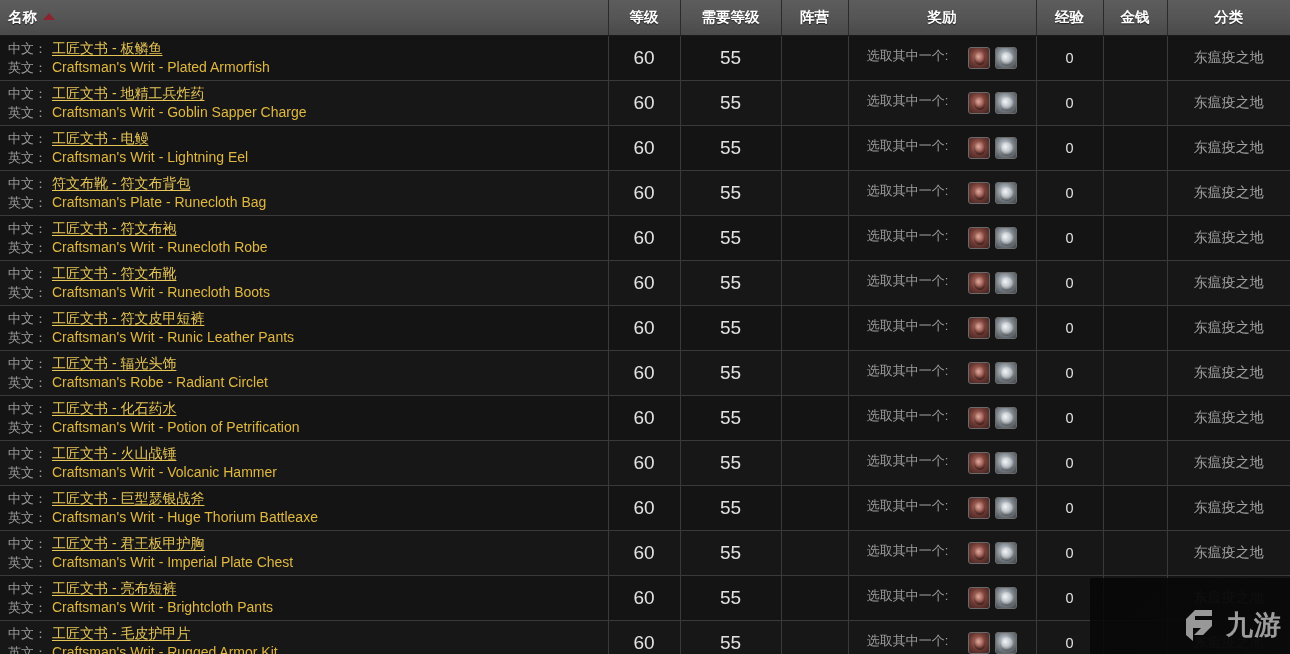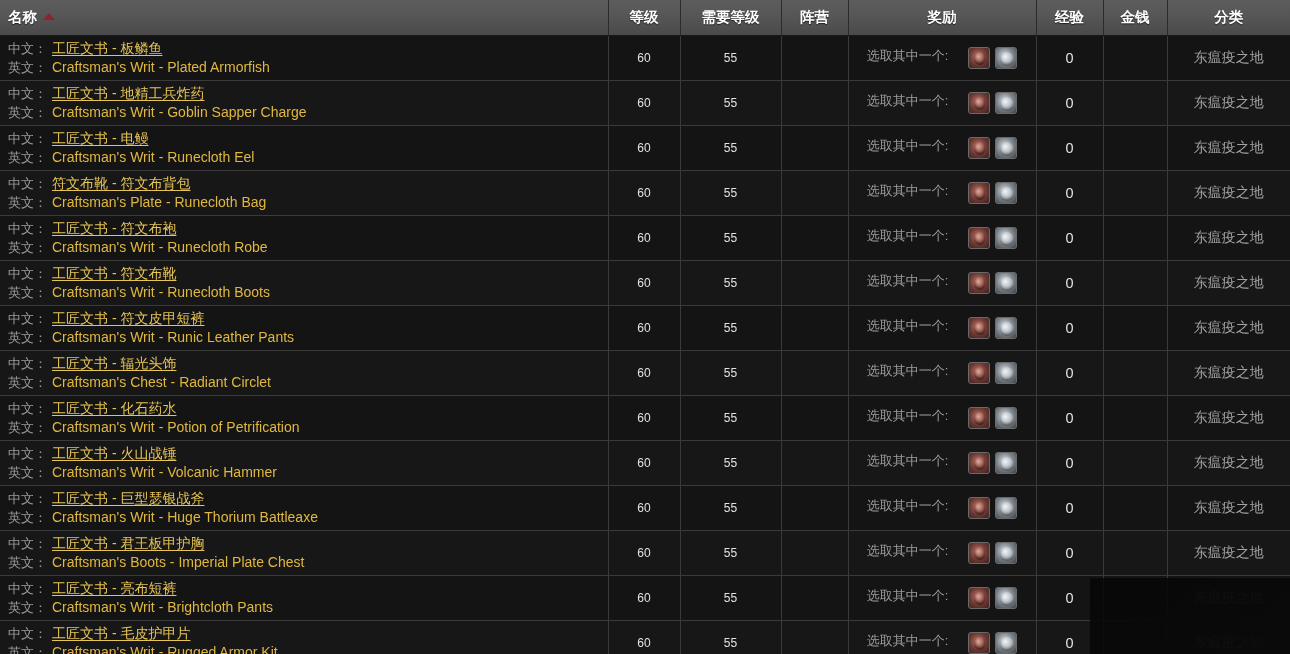"60" td.c-level, td.c-reqlevel { font-size: 12px -> 19px }
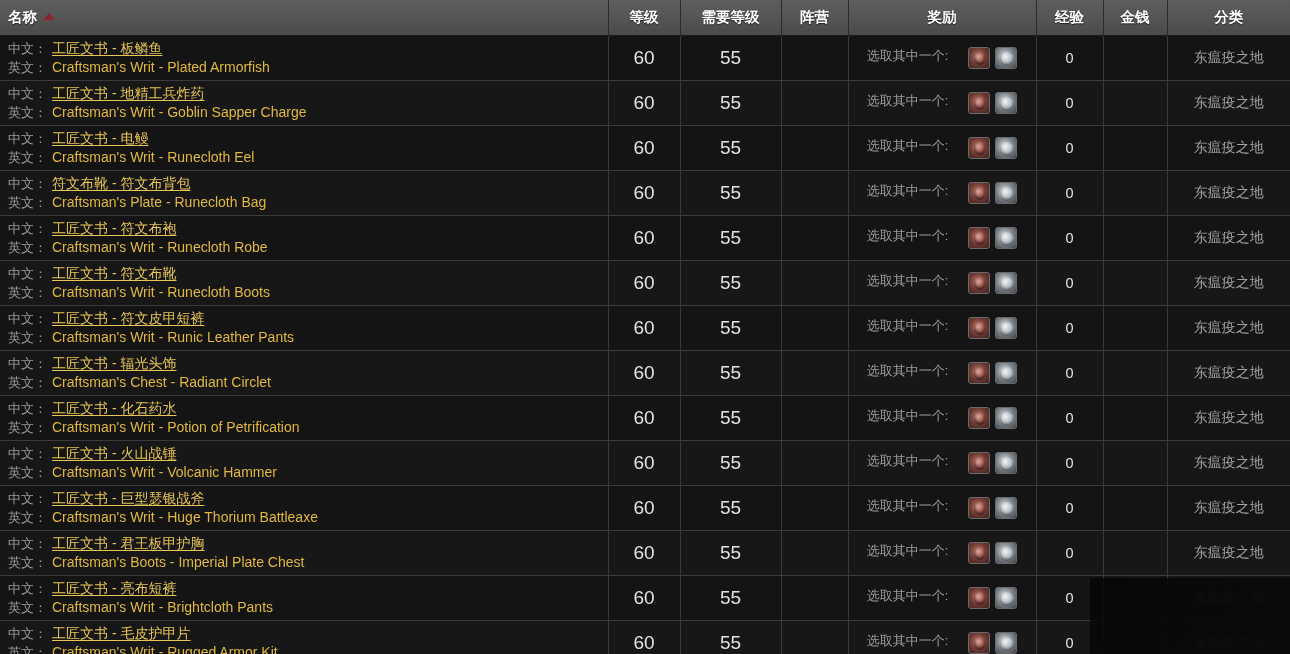"Craftsman's Writ - Runecloth Eel" span.en-text { text: Runecloth -> Lightning }
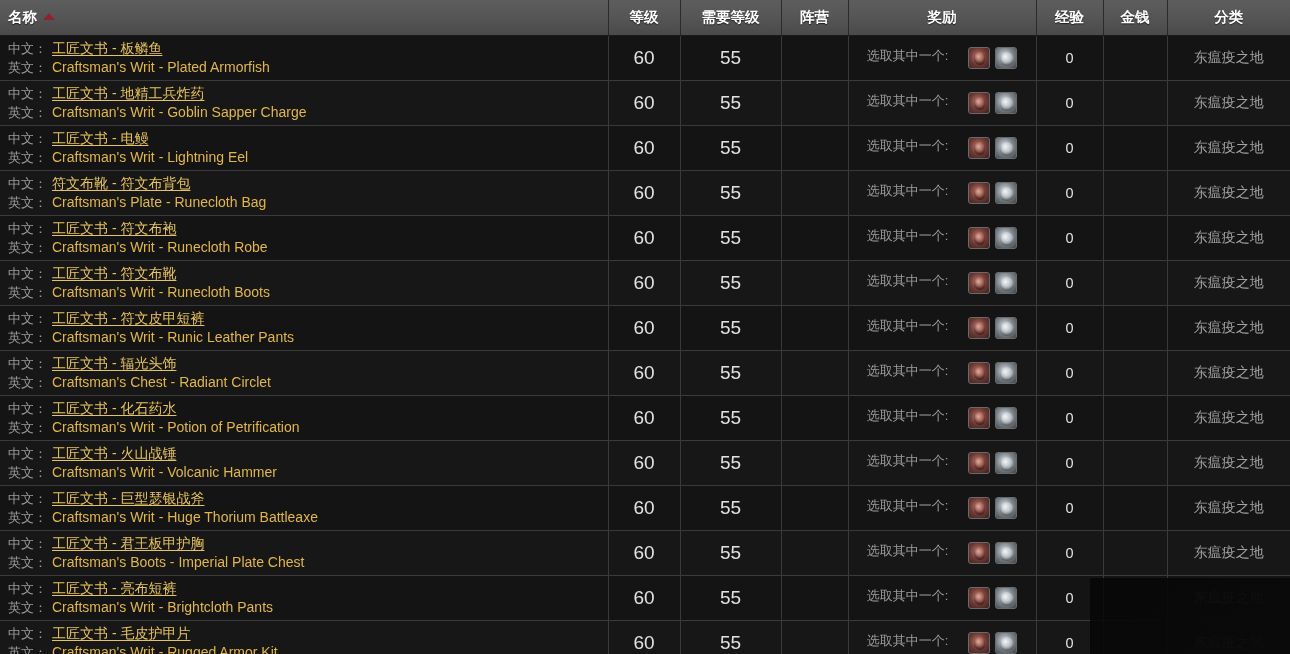"Craftsman's Chest - Radiant Circlet" span.en-text { text: Chest -> Robe }
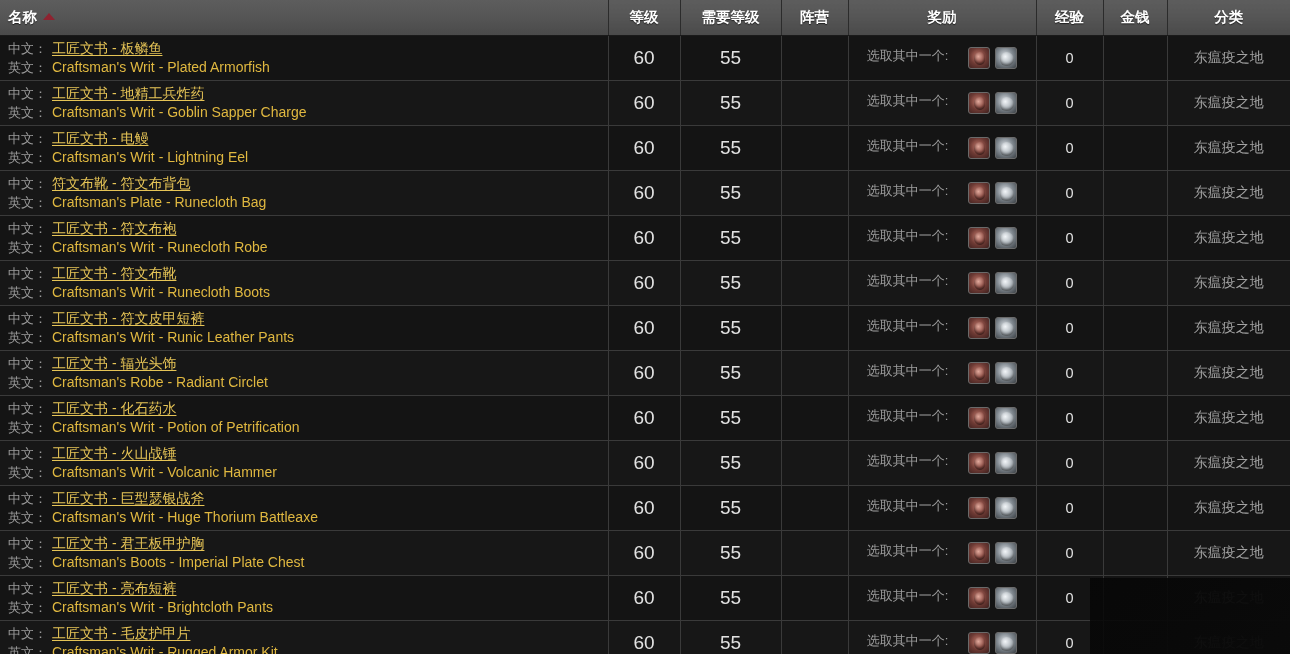"Craftsman's Boots - Imperial Plate" span.en-text { text: Boots -> Writ }
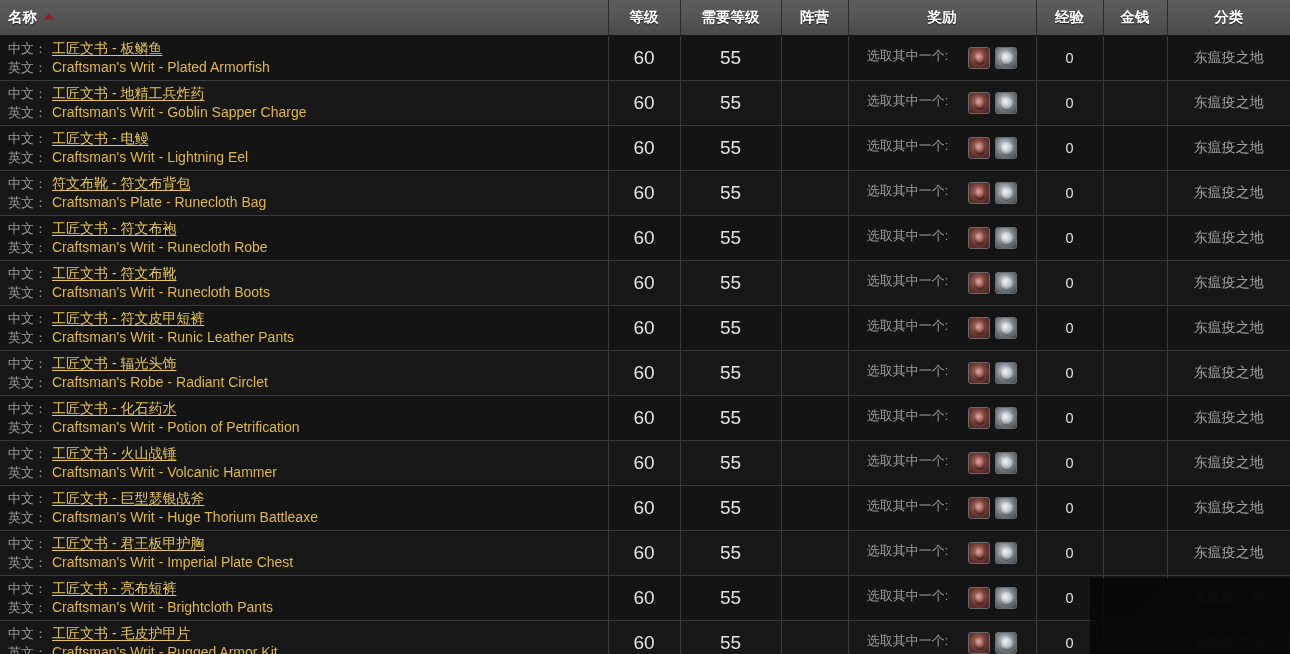"九游" div.wm-logo { html: none -> <div> <span> <svg> <path></path> </svg> </span> <span>九游</span> </div> }
